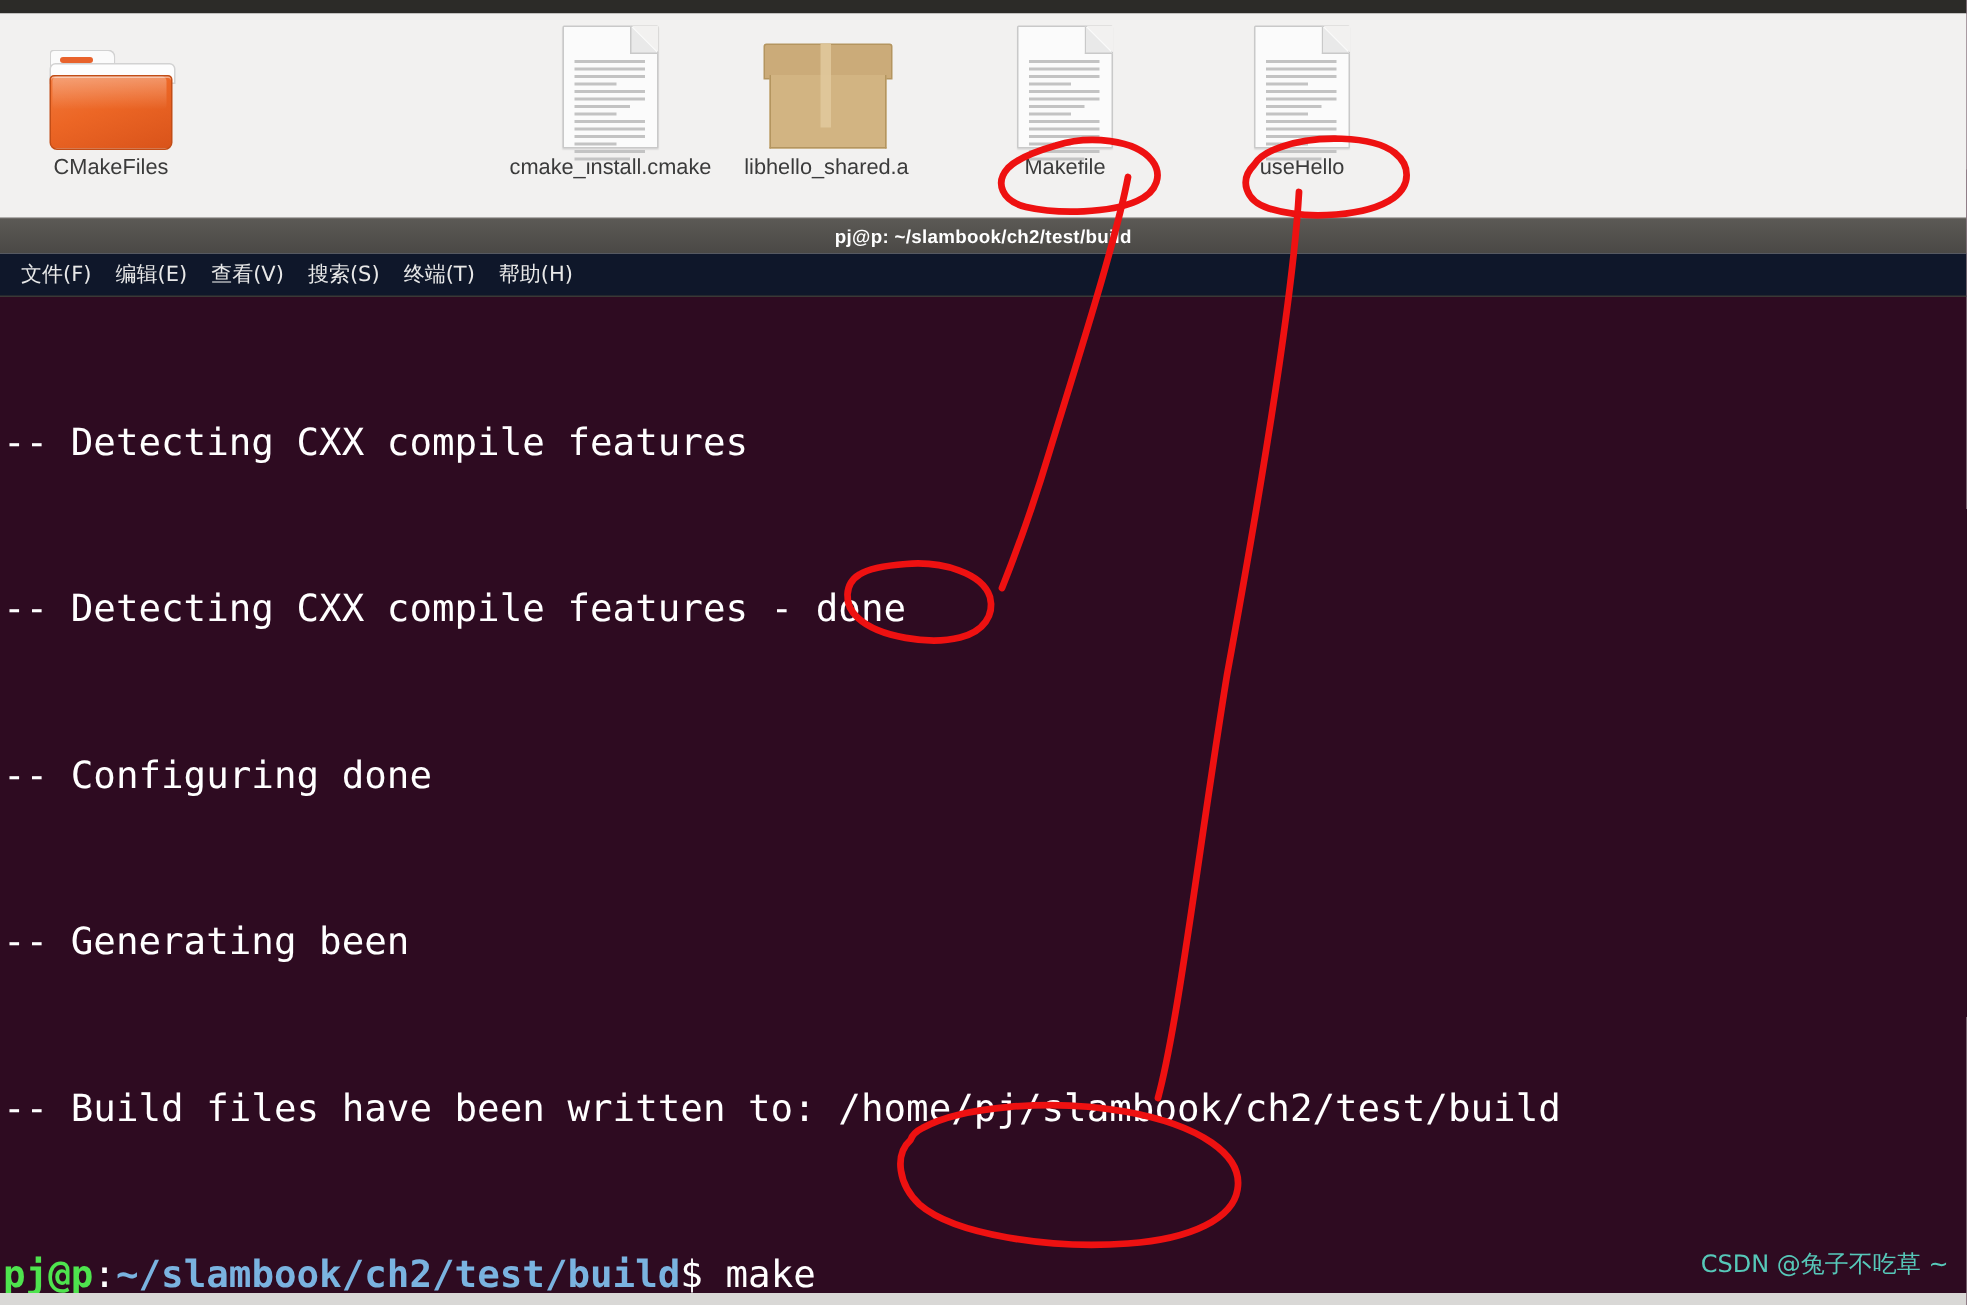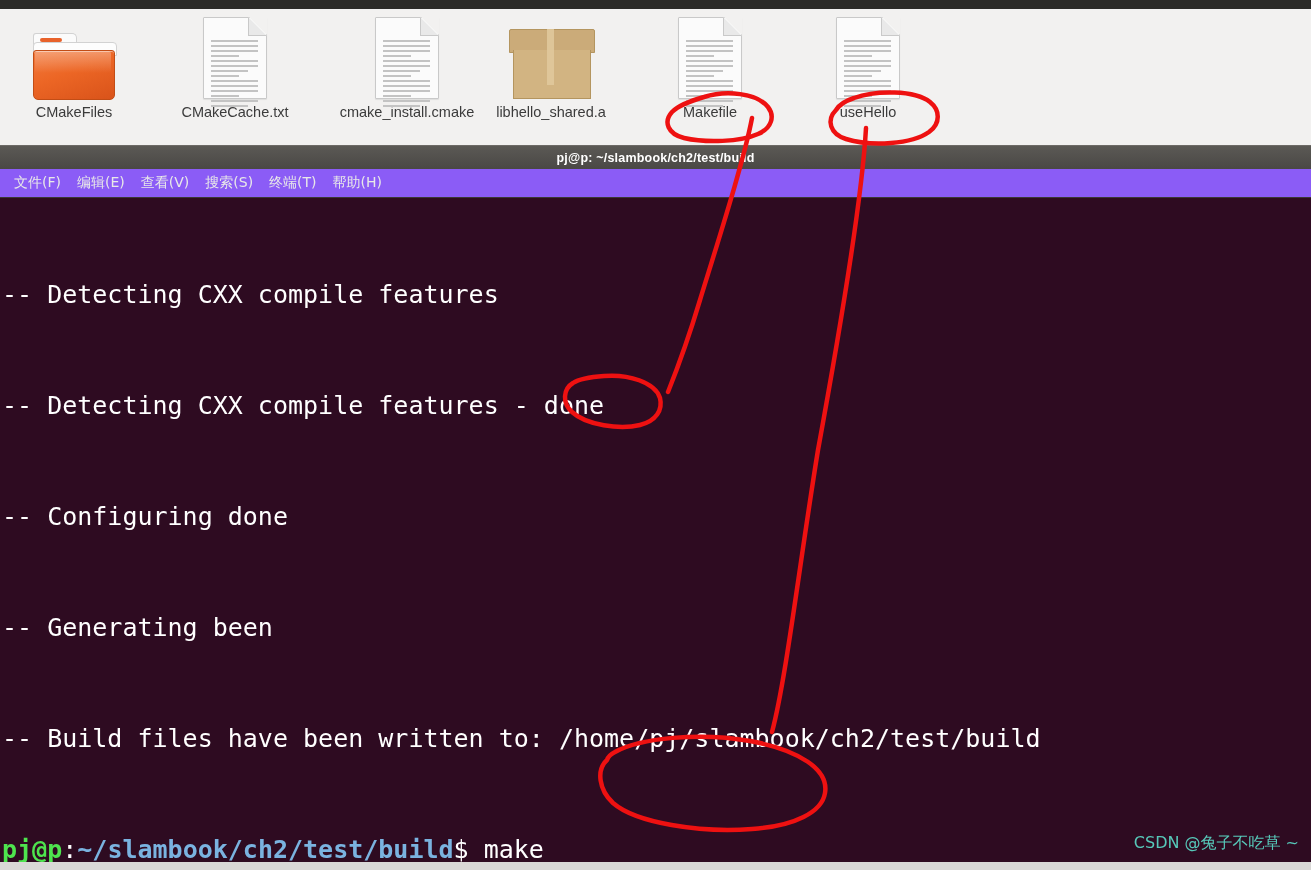"CMakeCache.txt" div.icon-cell { html: <div> <div> <div> <div></div> <div></div> <div> <i></i> <i></i> <i></i> <i></i> <i></i> <i></i> <i></i> <i></i> <i></i> <i></i> <i></i> <i></i> <i></i> <i></i> </div> </div> </div> <div>CMakeCache.txt</div> </div> -> none }
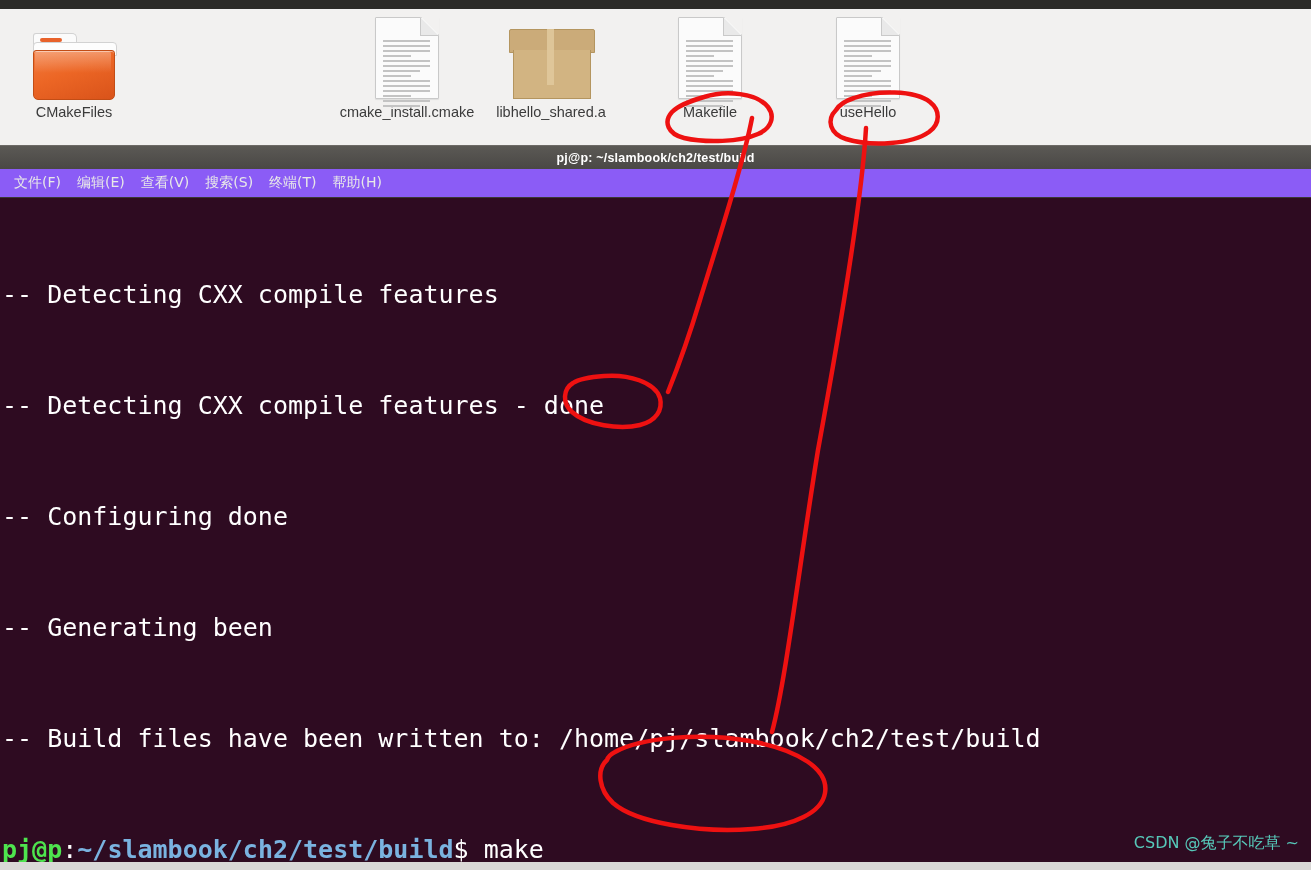"文件(F)" .menubar { background: #8b5cf6 -> #0f172a }
